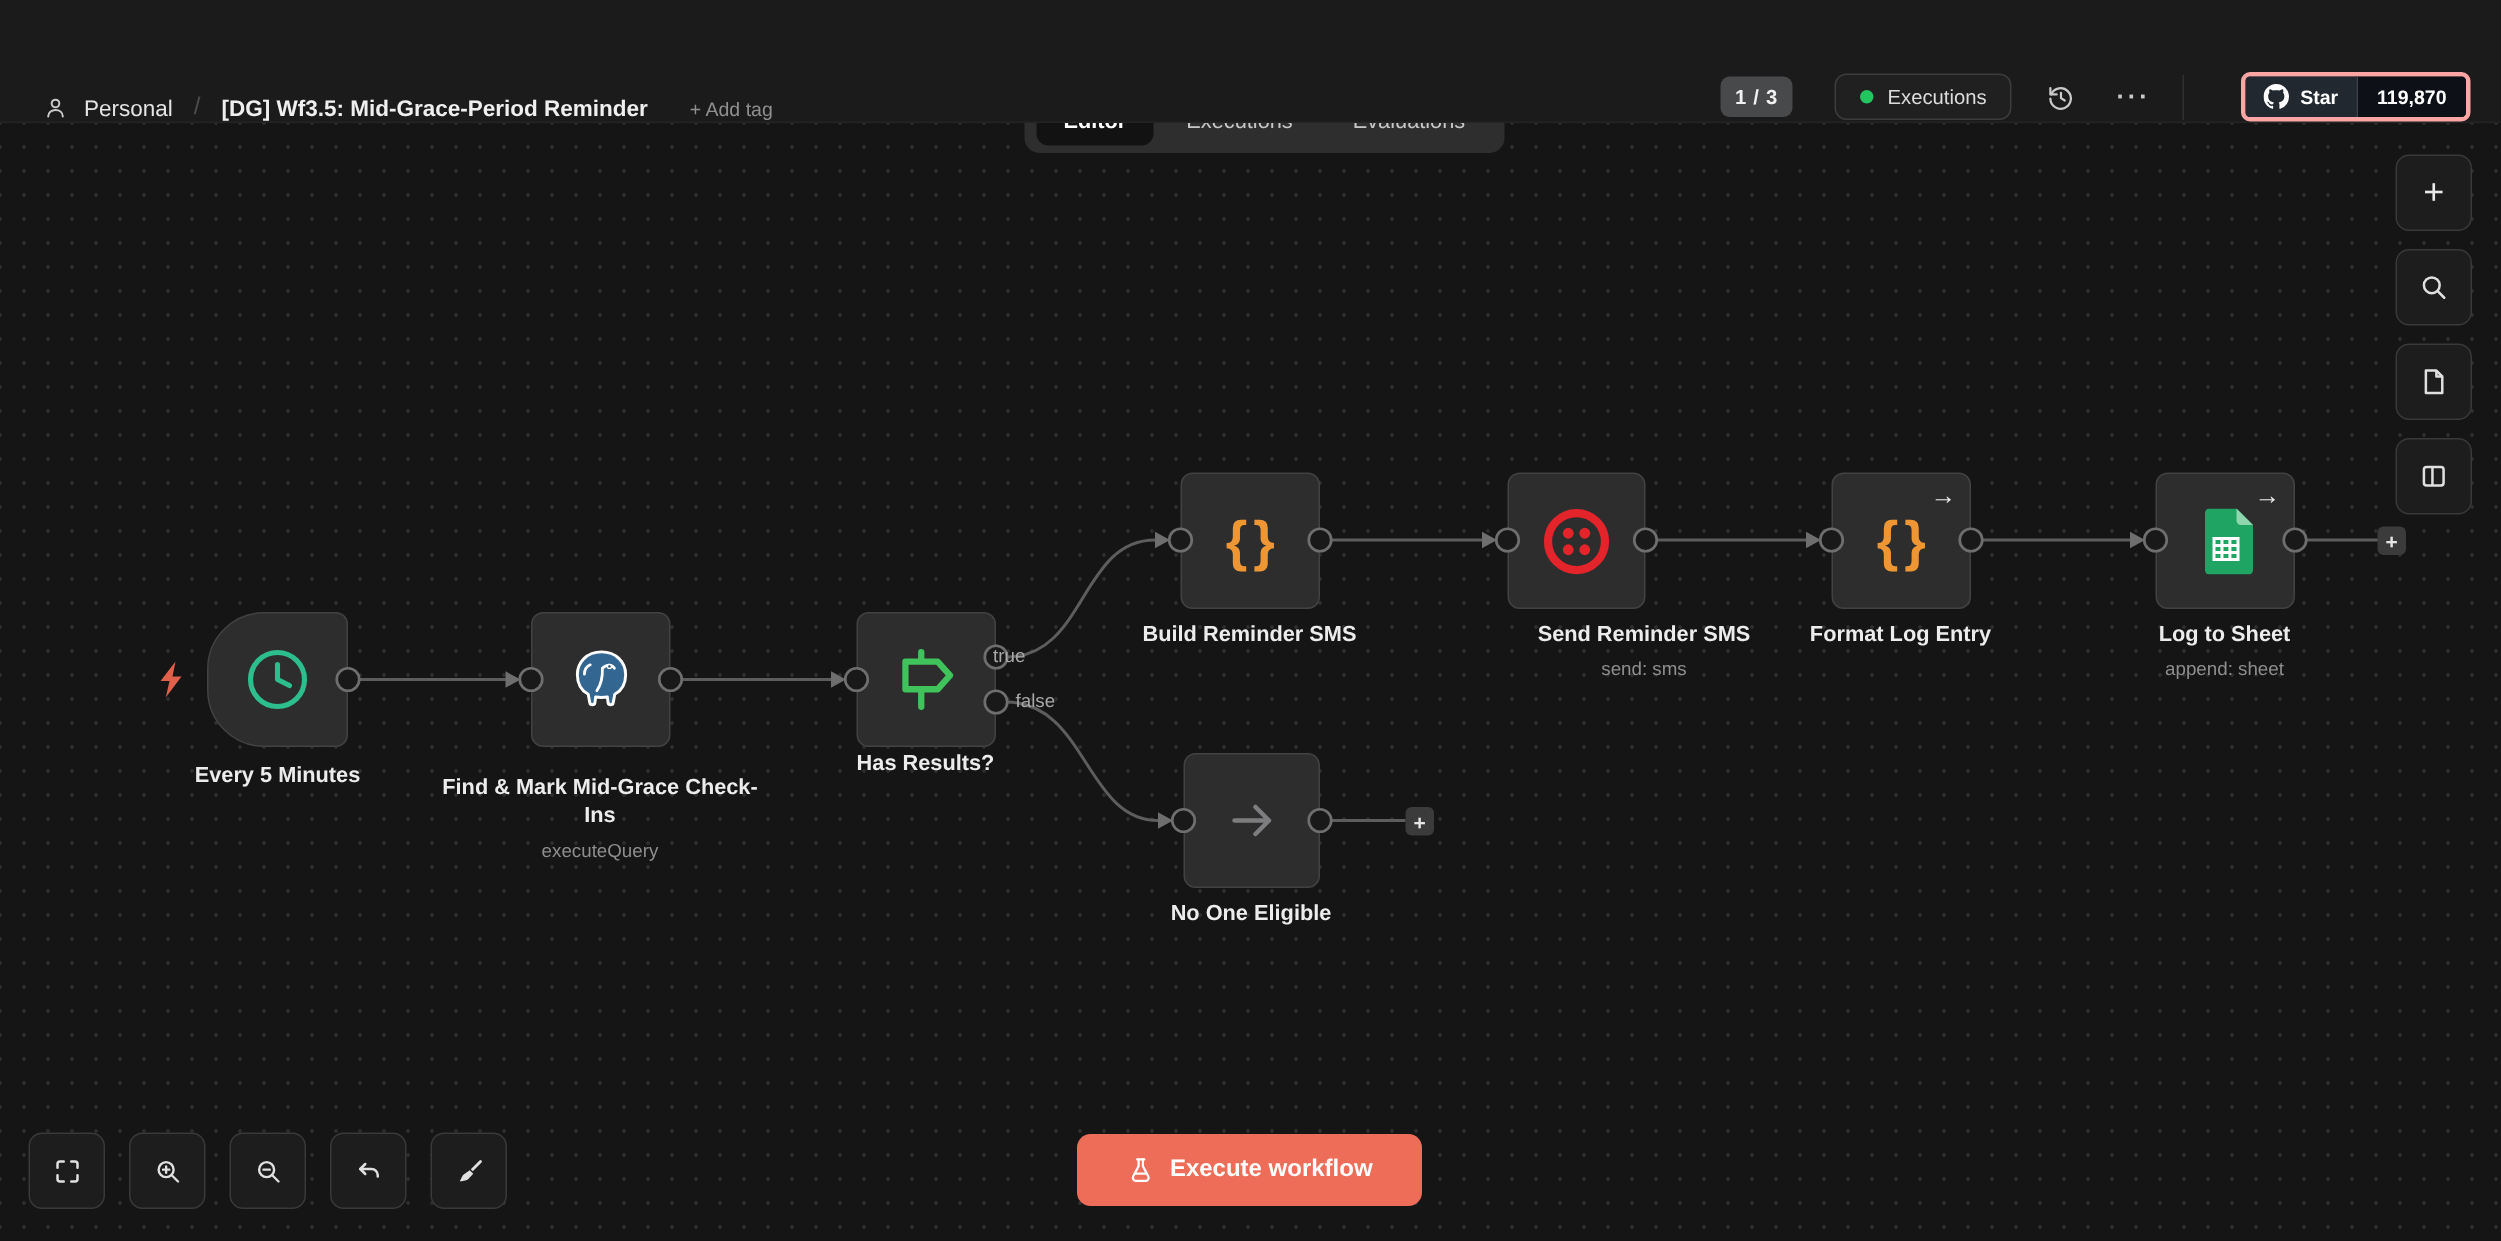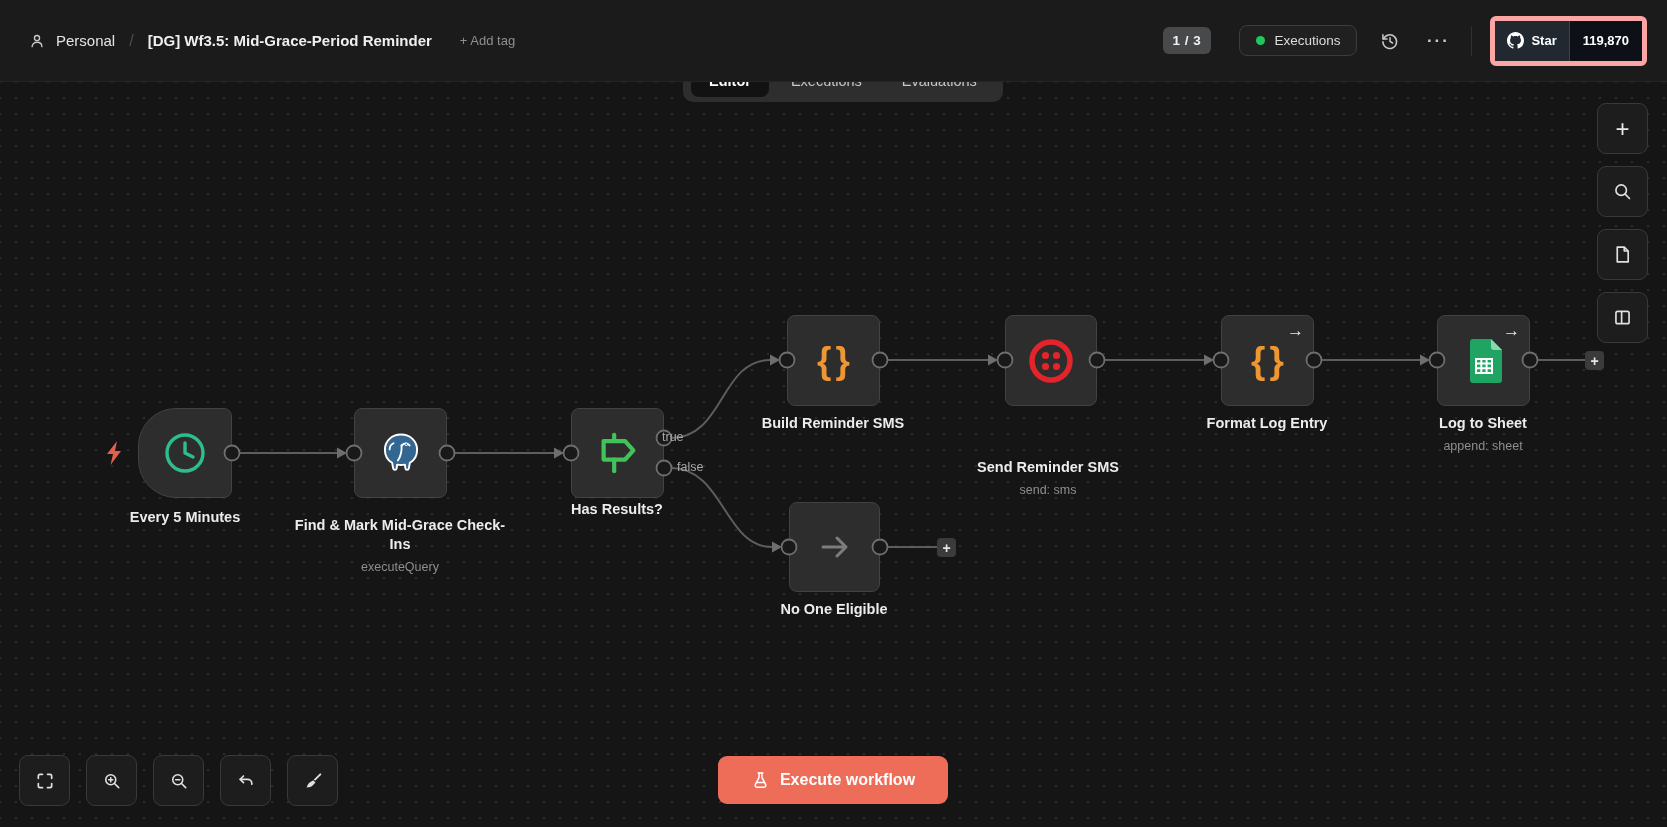"Personal" .topbar { align-items: center -> flex-end }
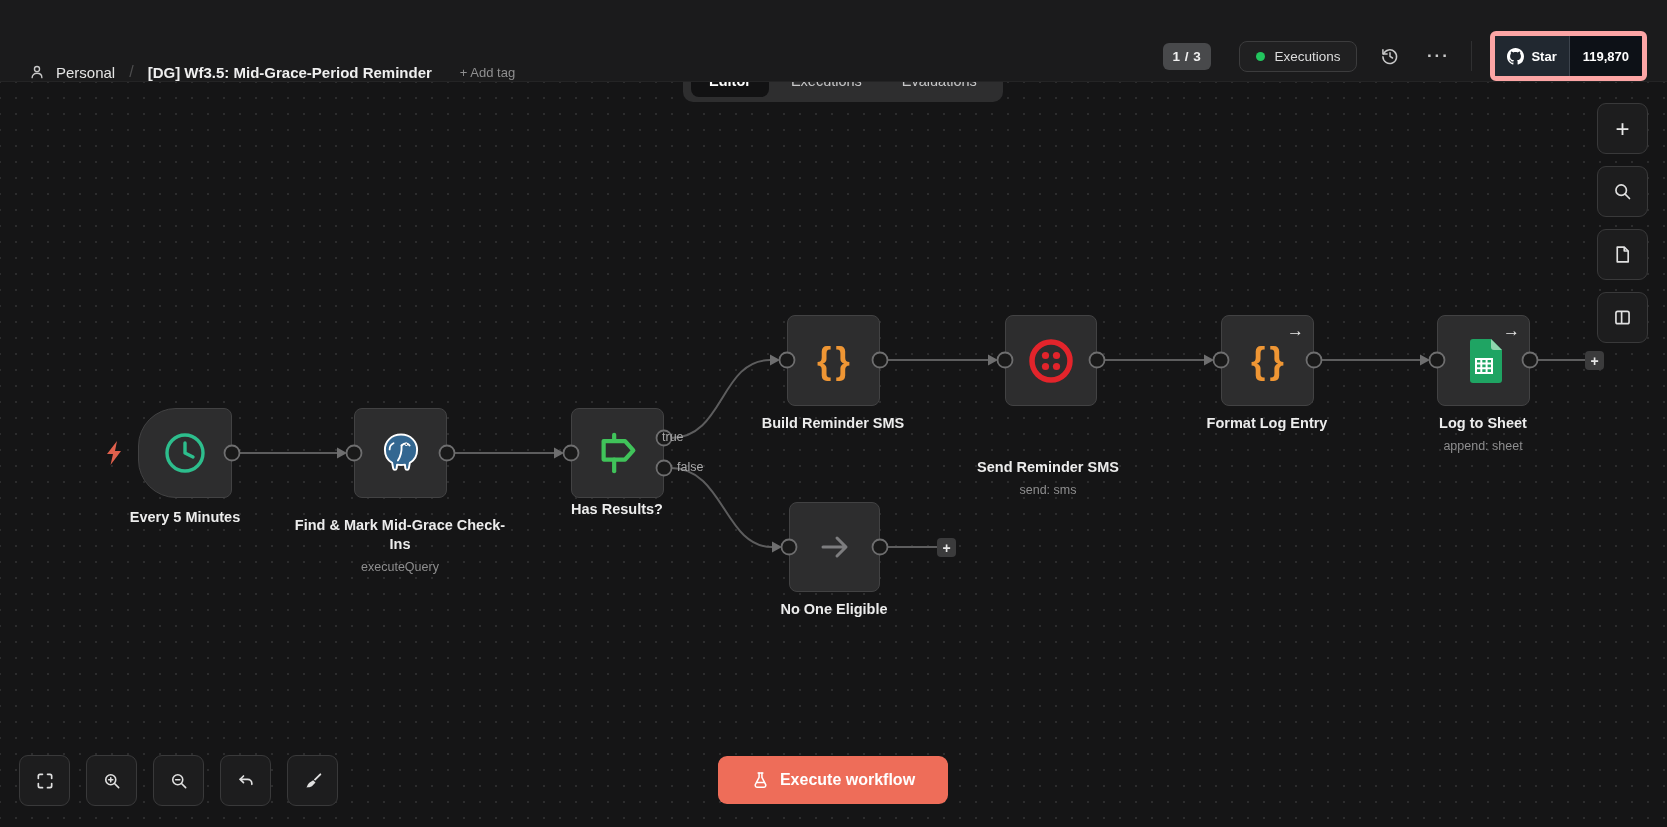"Star" .gh-widget { border: 5px solid #fca5a5 -> 3px solid #fca5a5; height: 50px -> 33px; margin-left: none -> 20px }
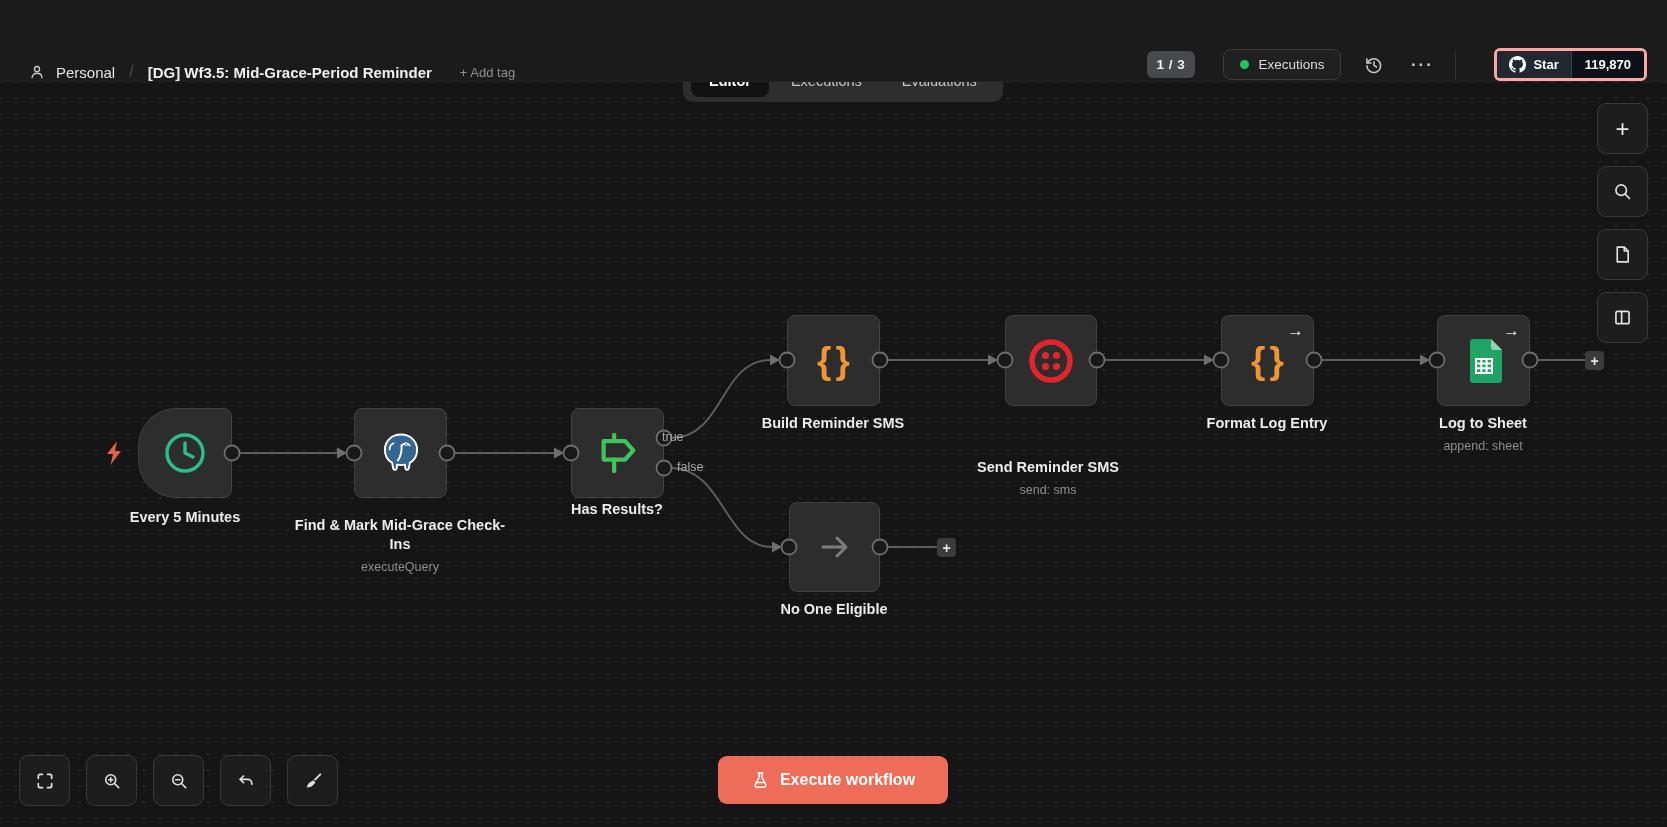"Send Reminder SMS" div.node-label { left: 1048px -> 1096px; margin-top: 44px -> none }
